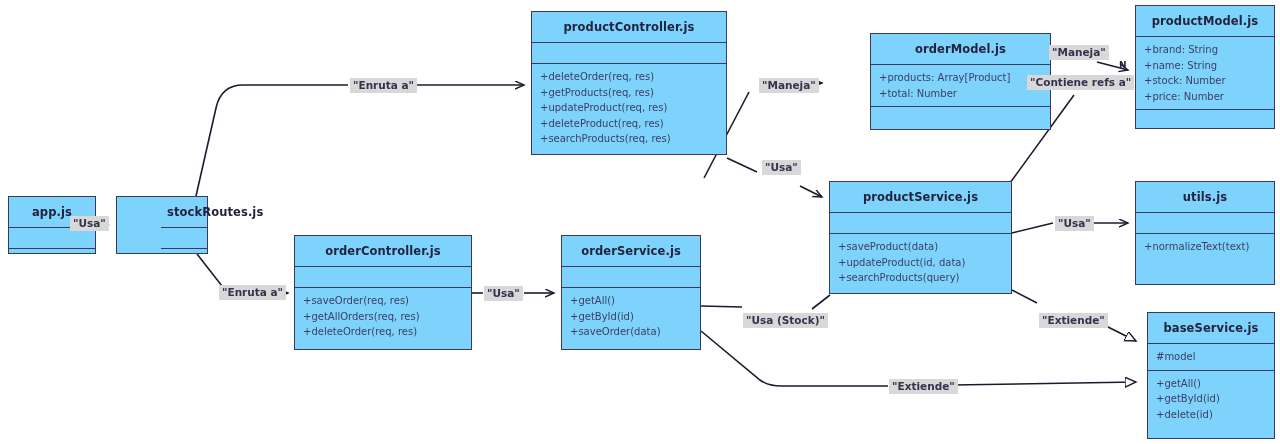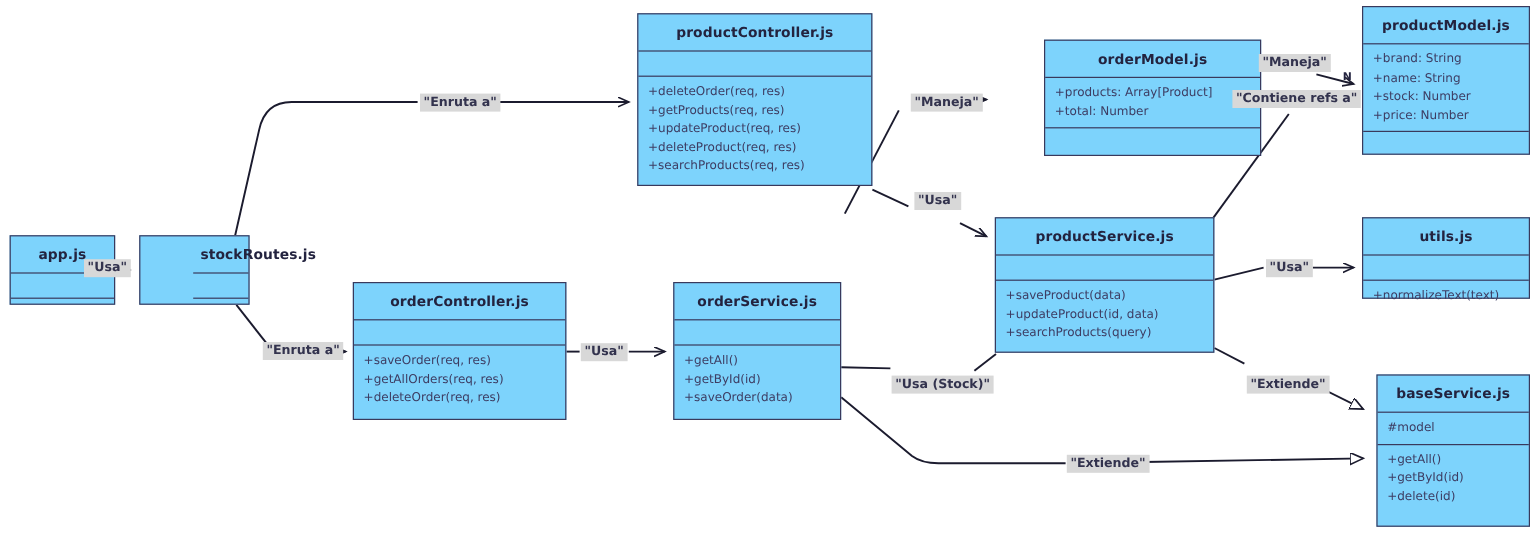"utils.js" div.uml-class { height: 68px -> 104px }
